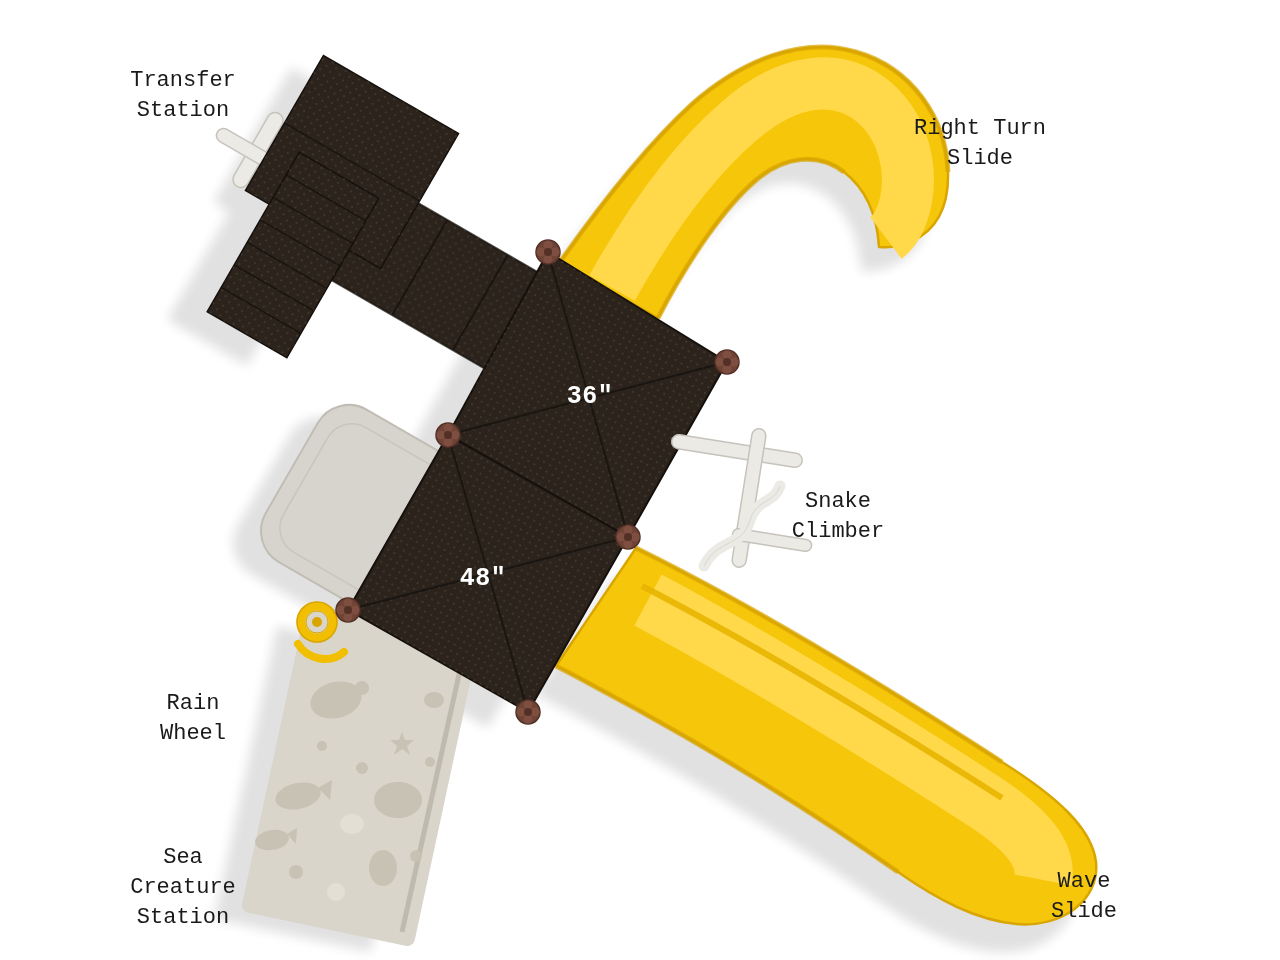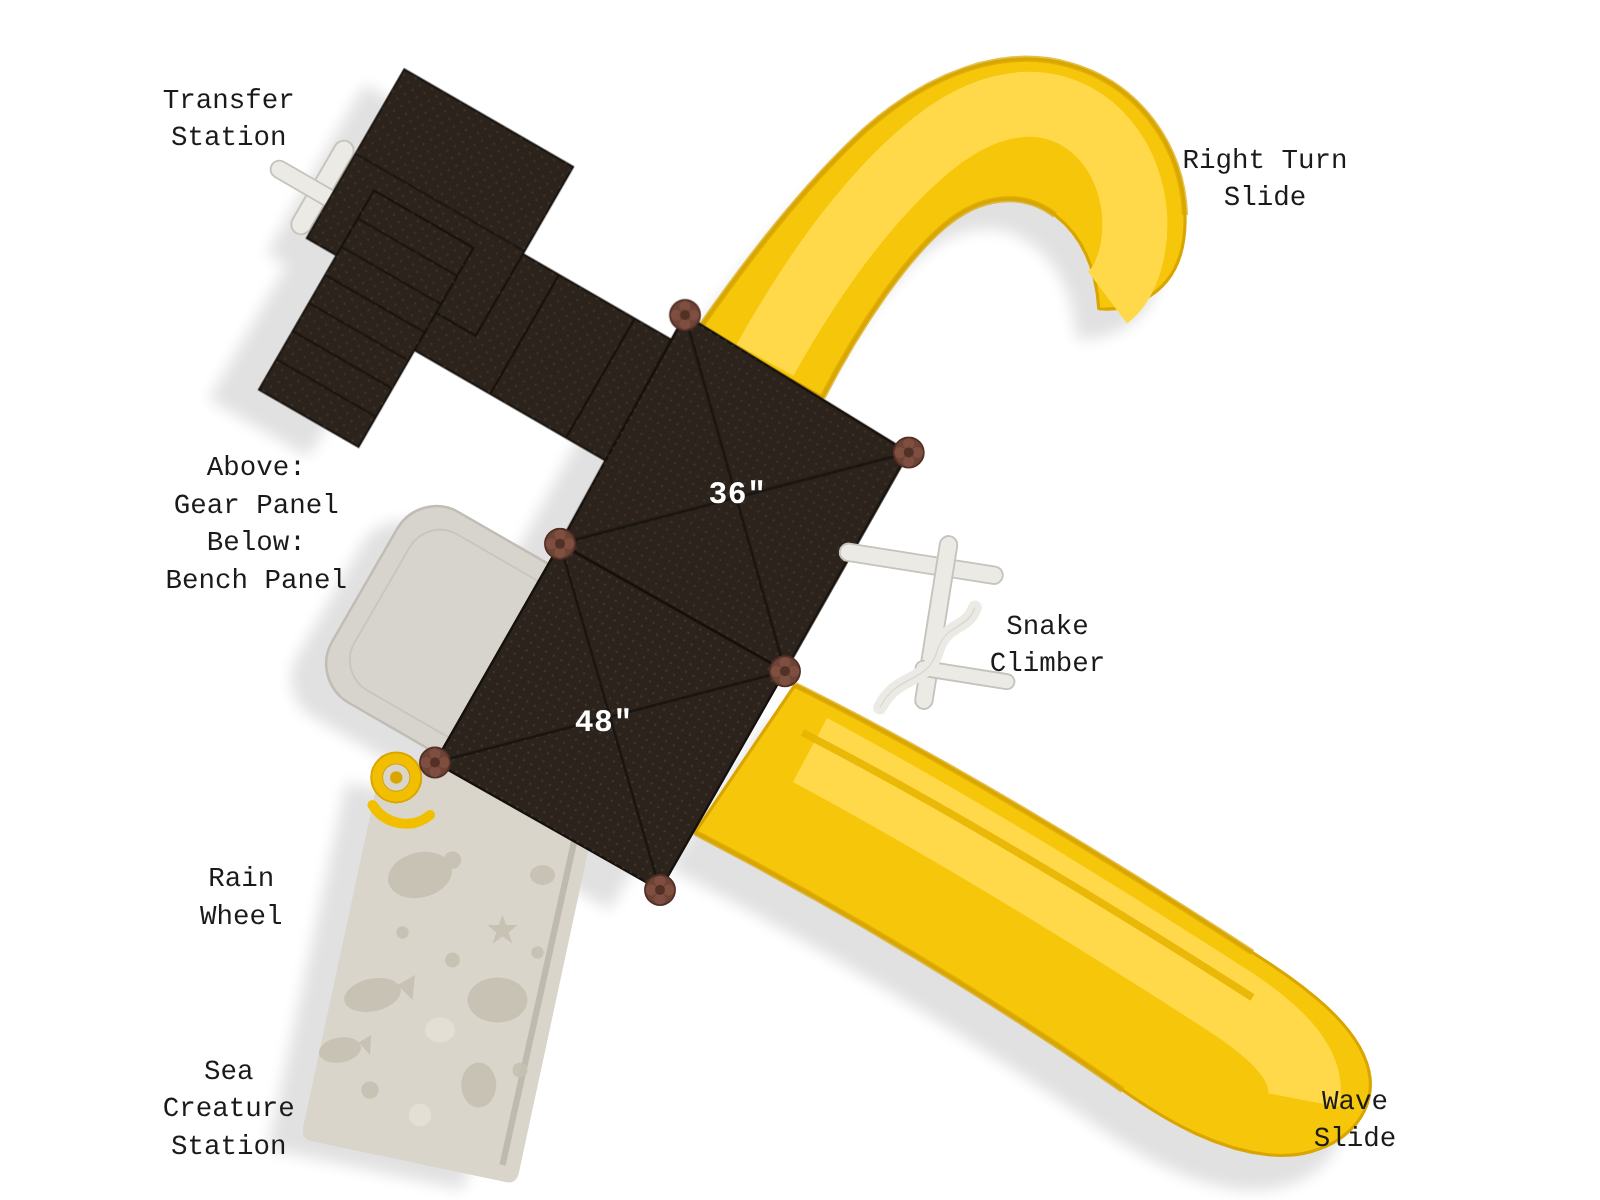"Right Turn" div.callout { left: 1012px -> 980px }
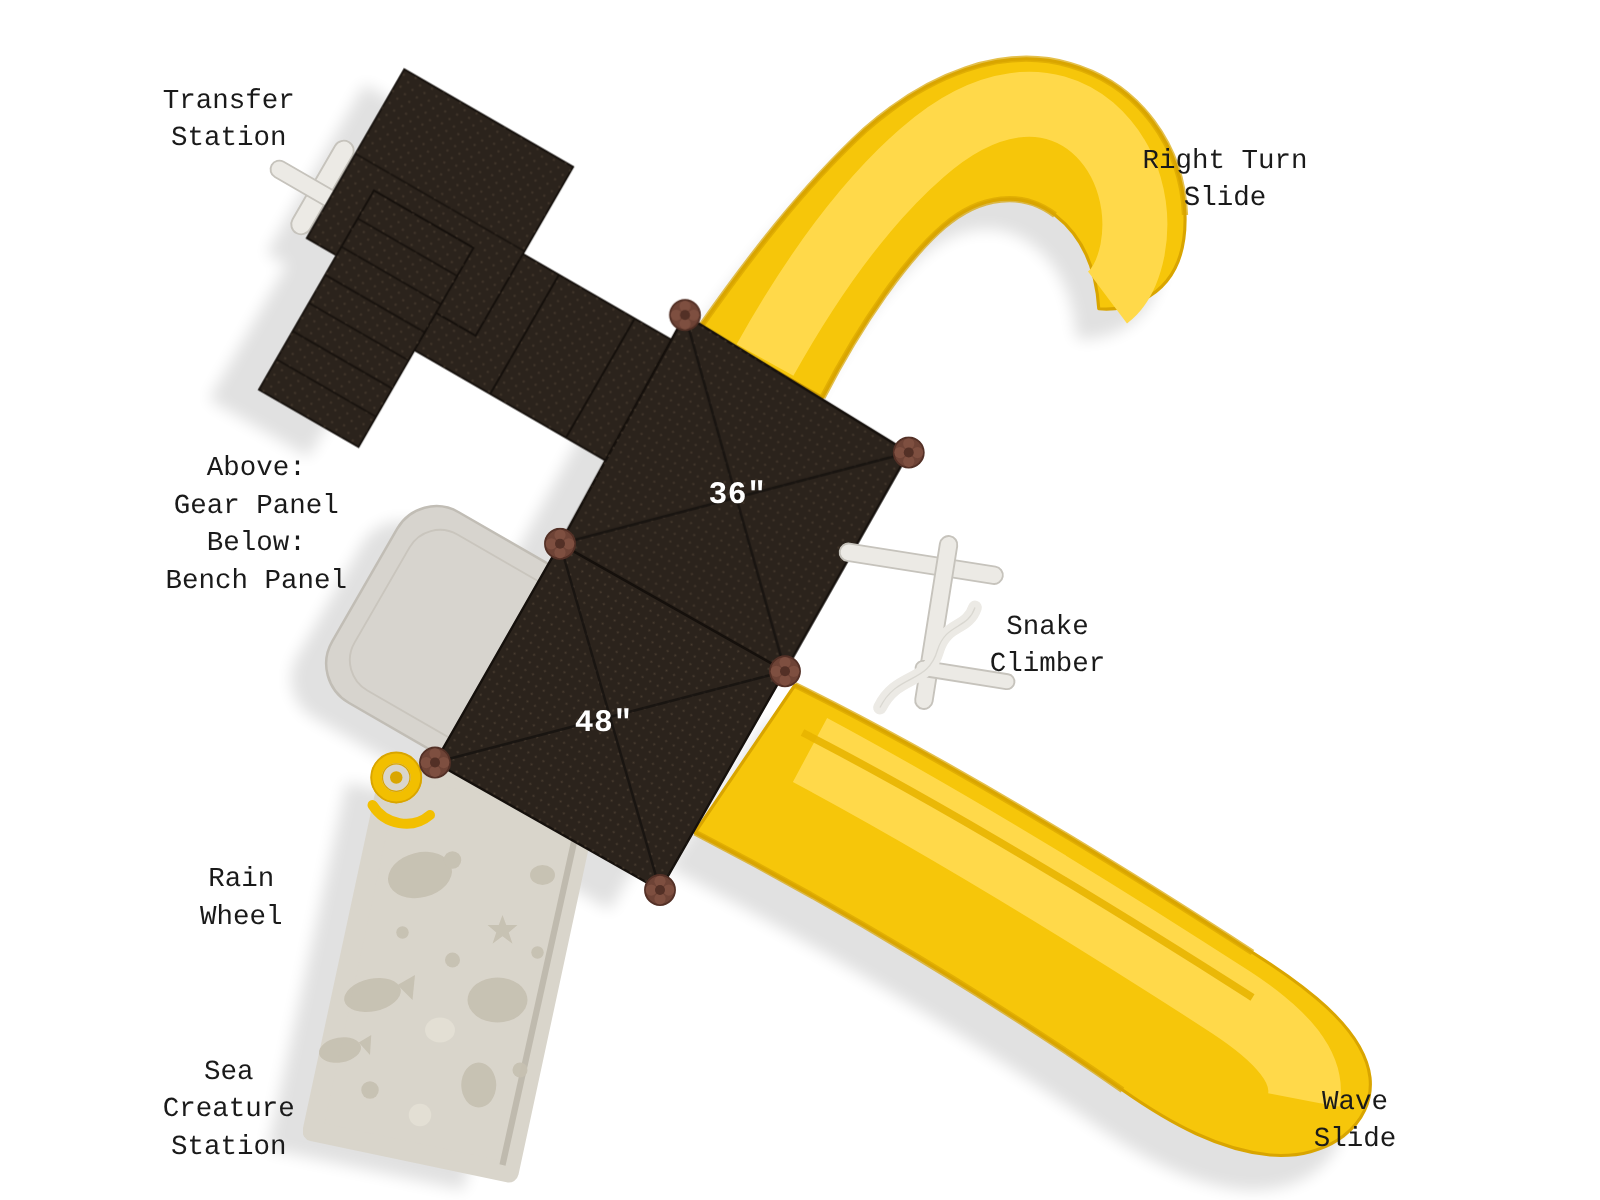"Above:" div.callout { html: <div>Above: Gear Panel Below: Bench Panel</div> -> none }
